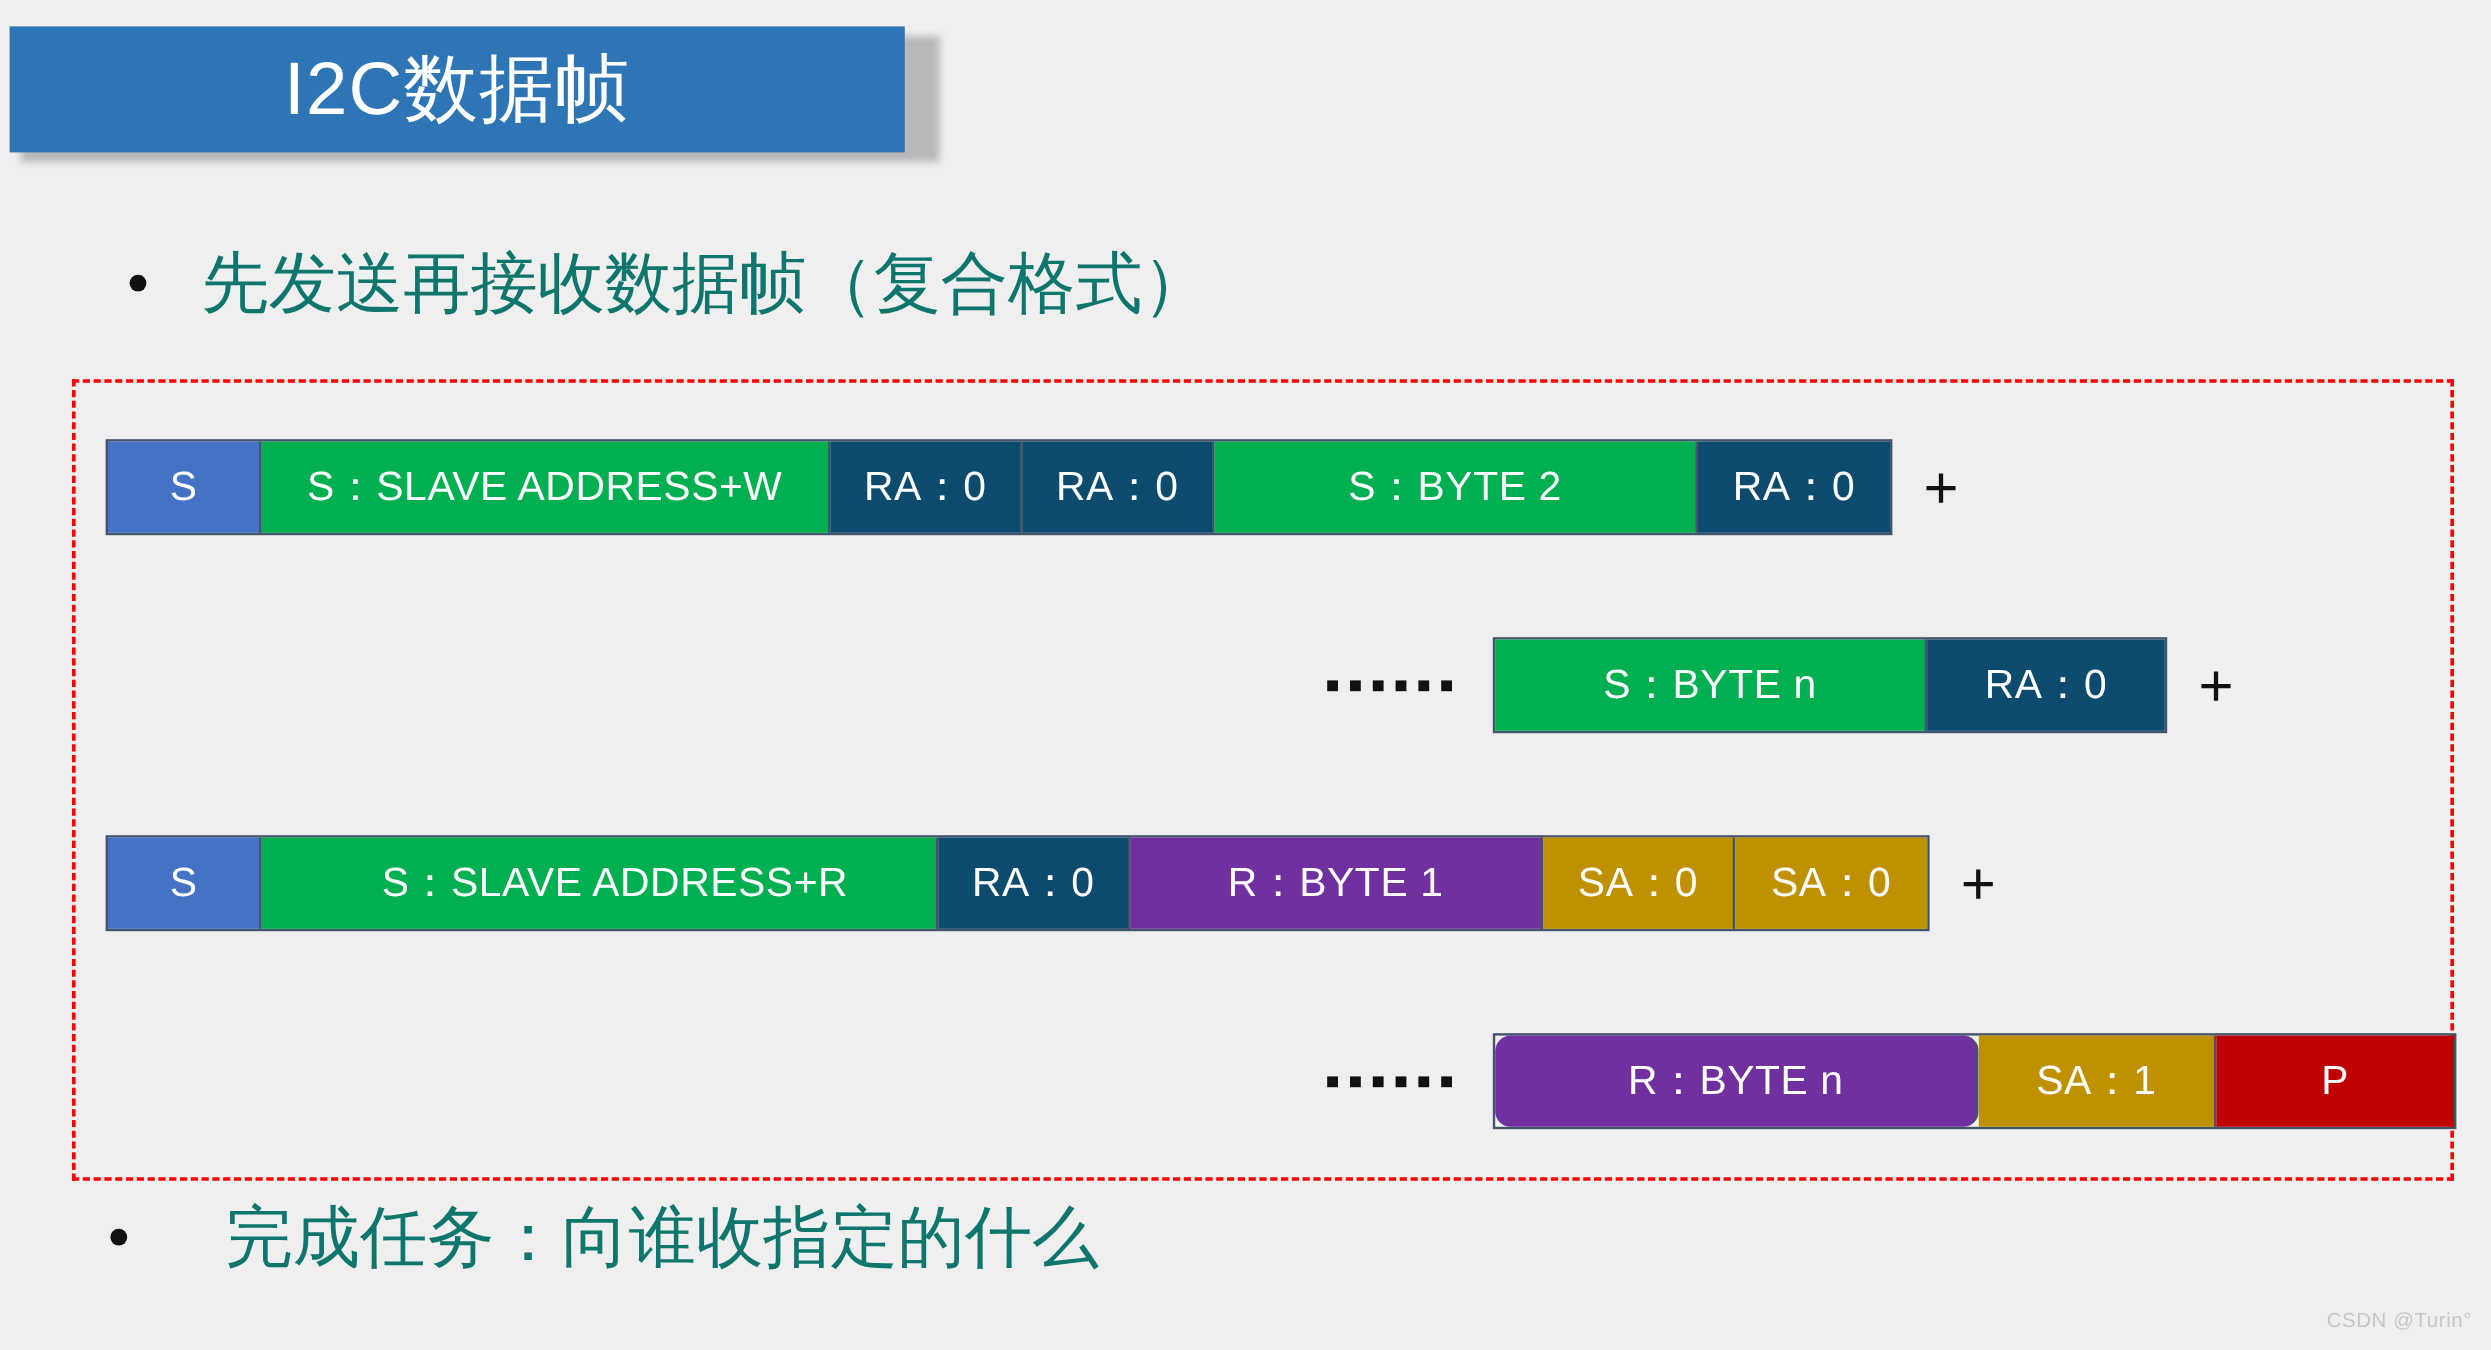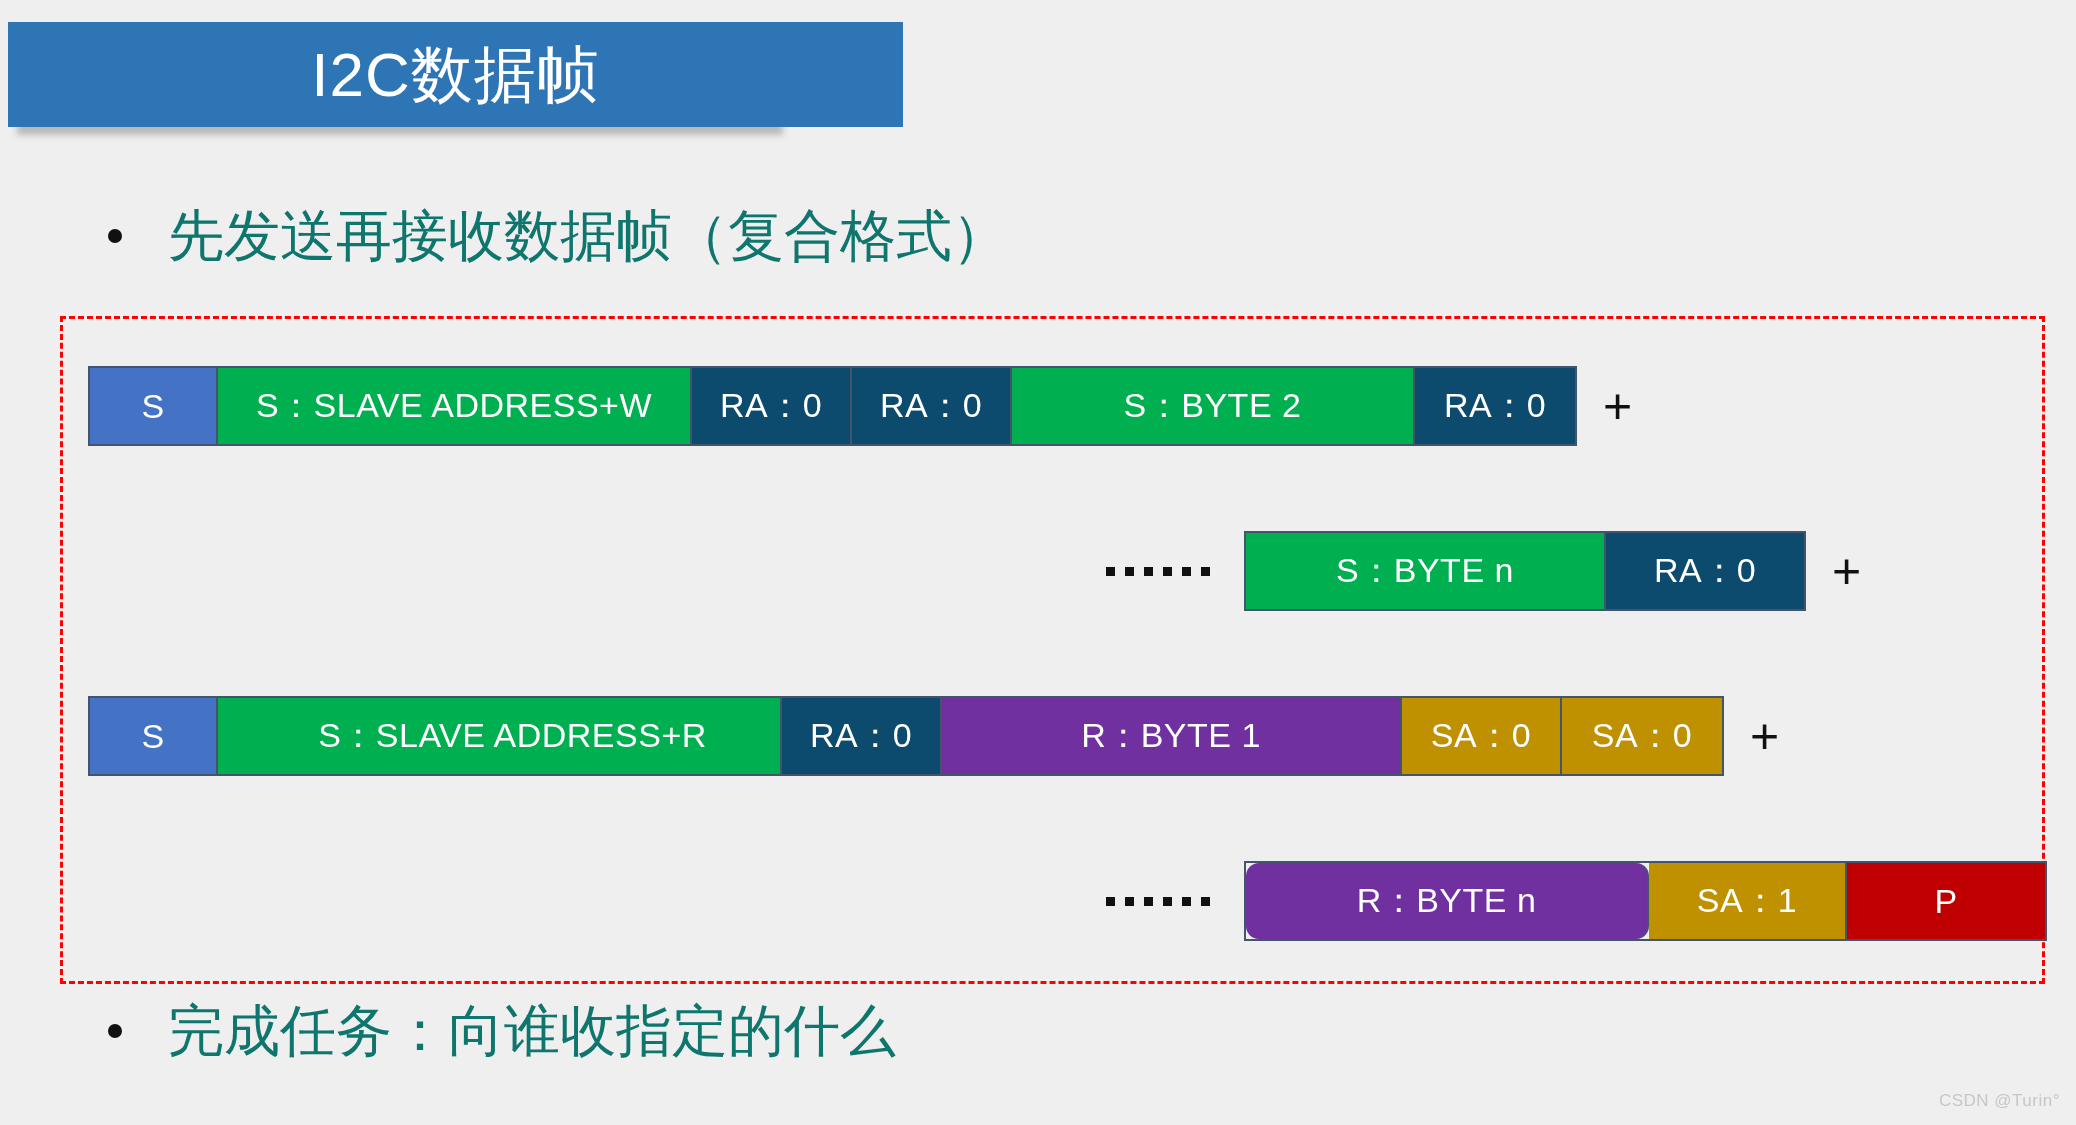"I2C数据帧" .title-bar { width: 895px -> 746px }
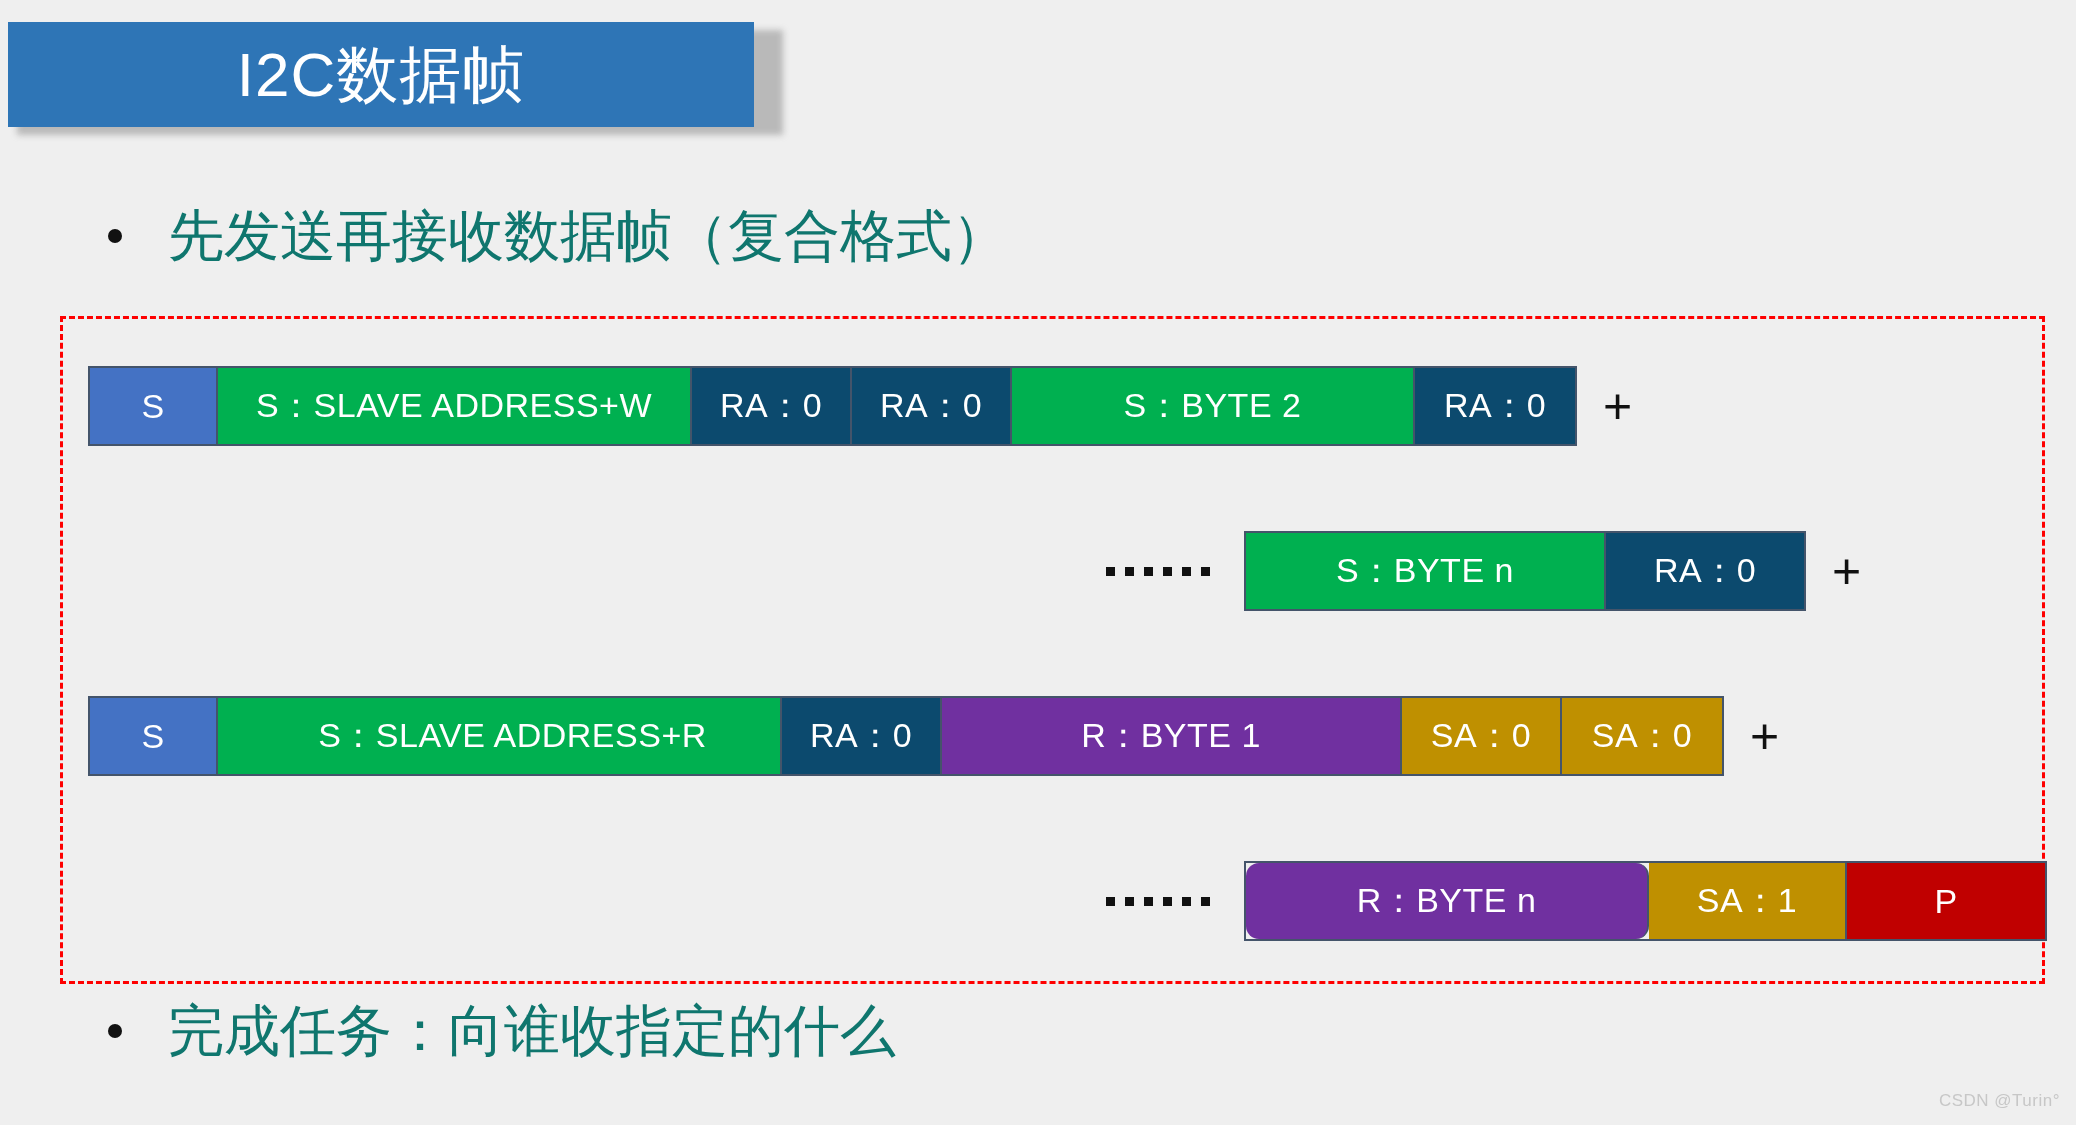"R：BYTE 1" div.blk { width: 460px -> 344px }
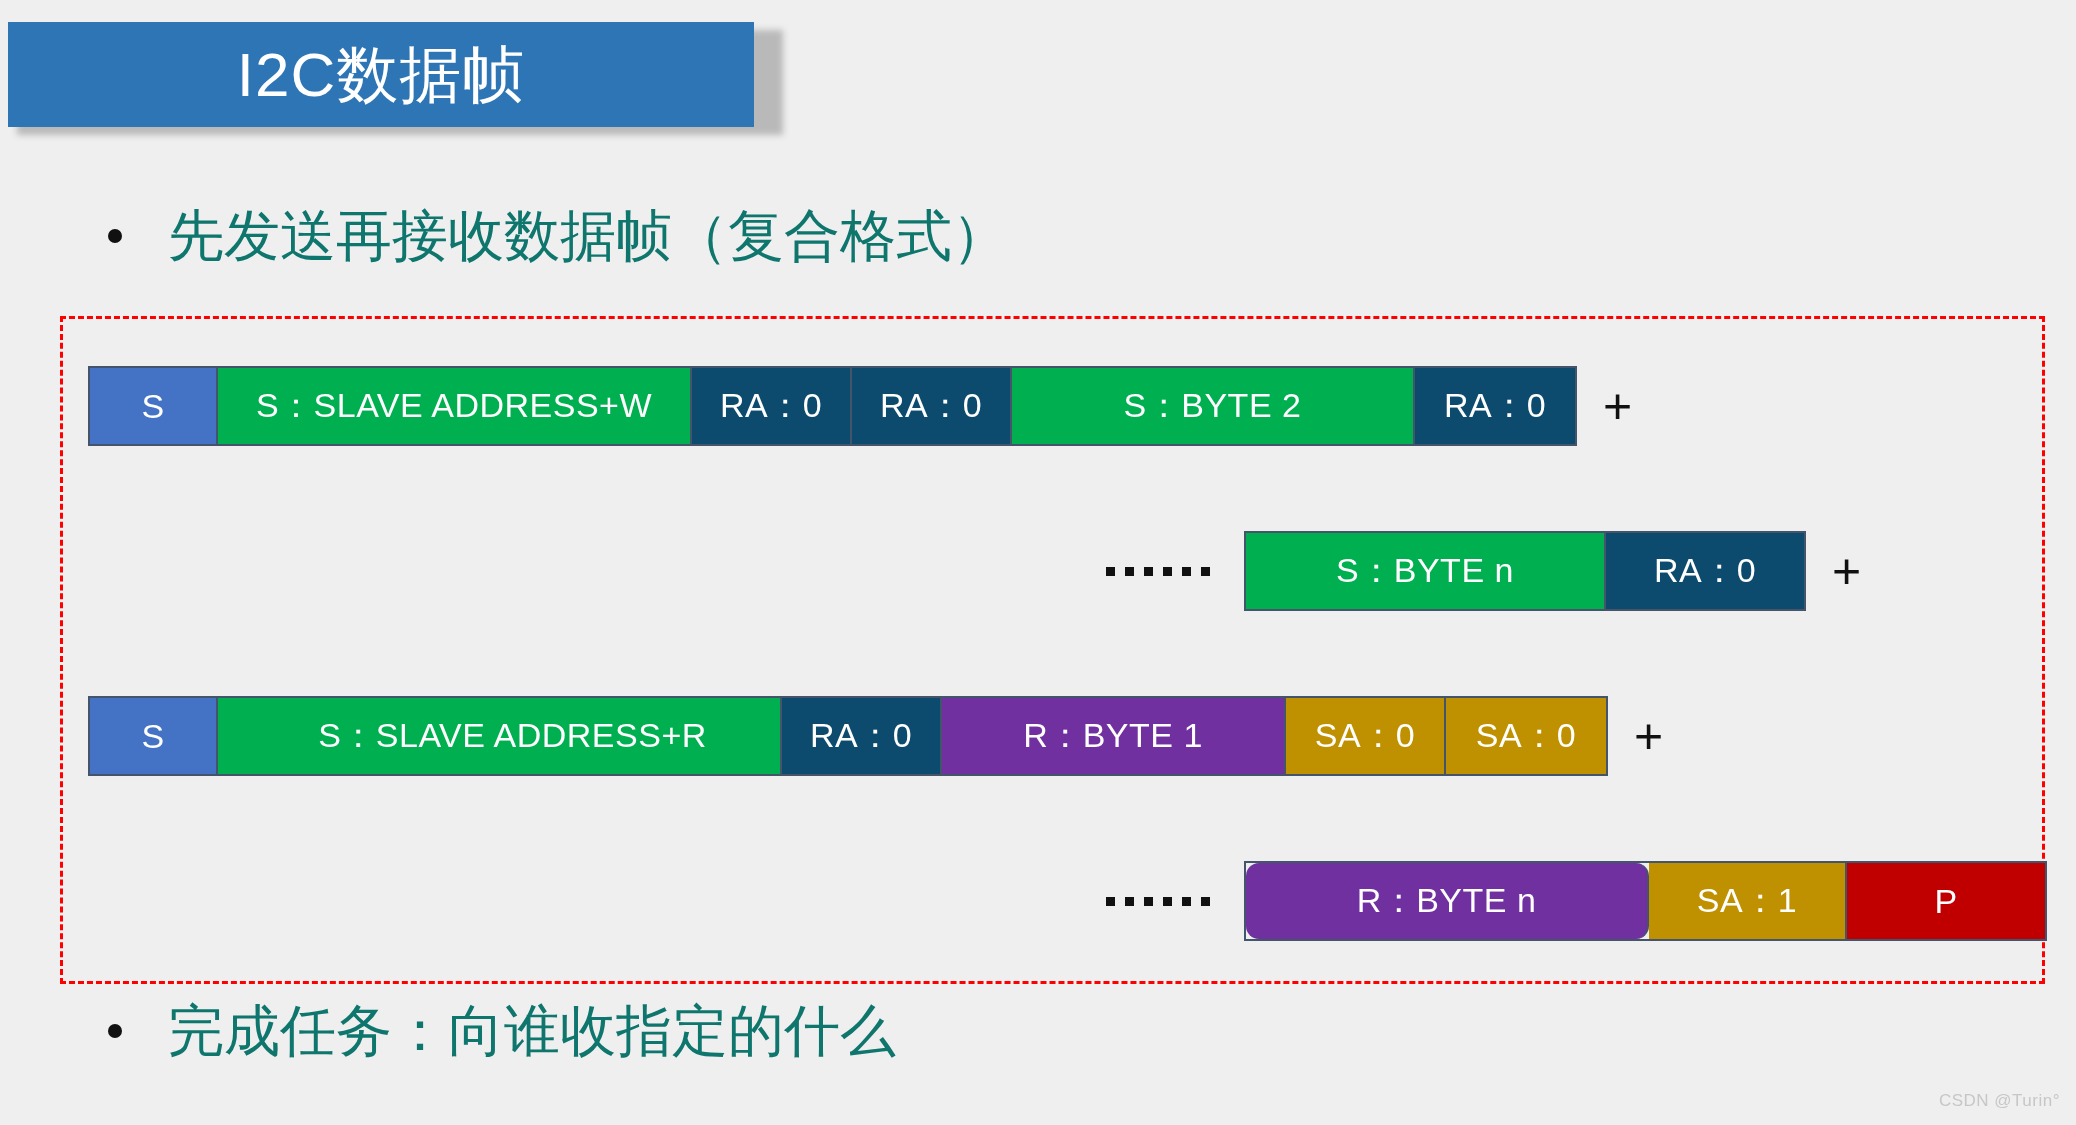"完成任务：向谁收指定的什么" #bullet-2 { gap: none -> 36px; left: 108px -> 92px }
